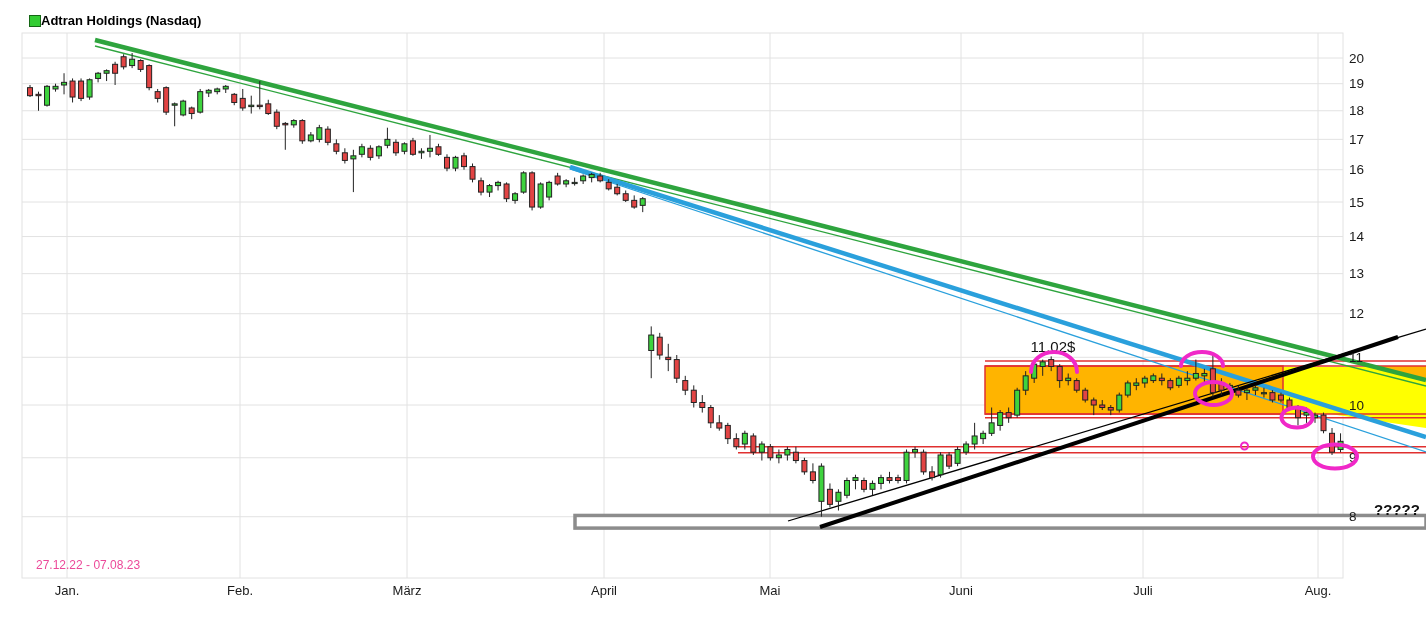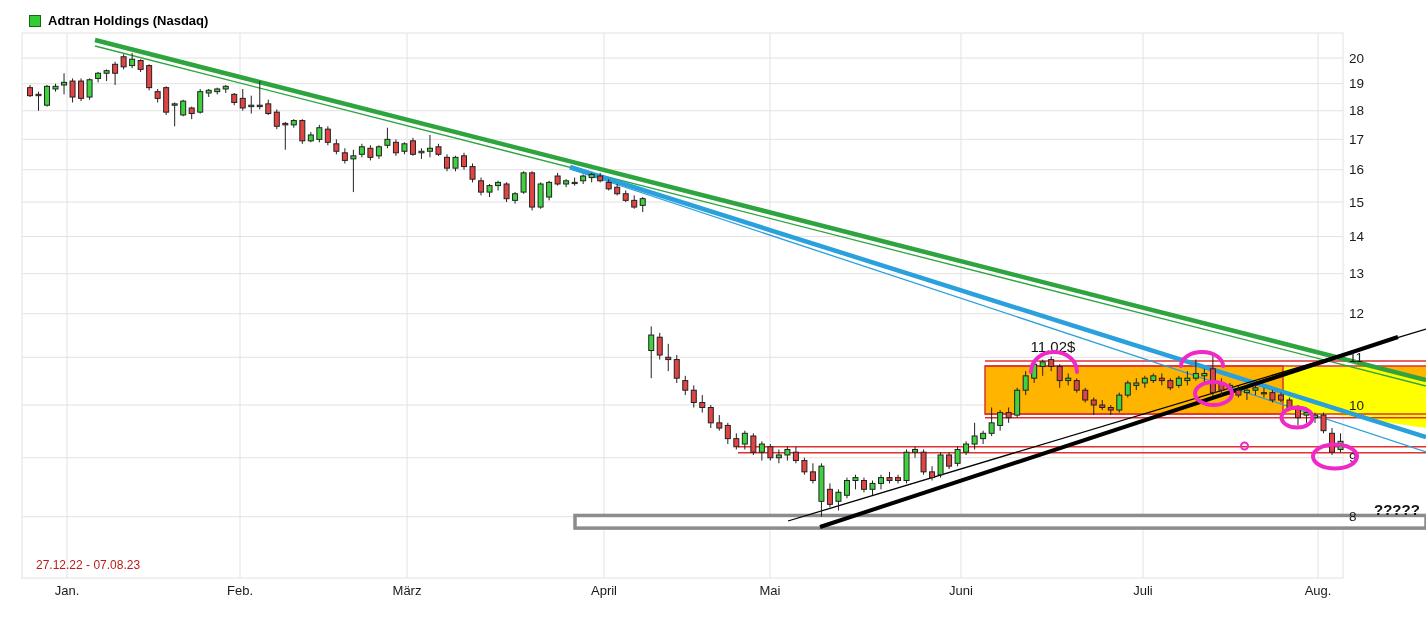"Adtran Holdings (Nasdaq)" .legend { gap: 7px -> none }
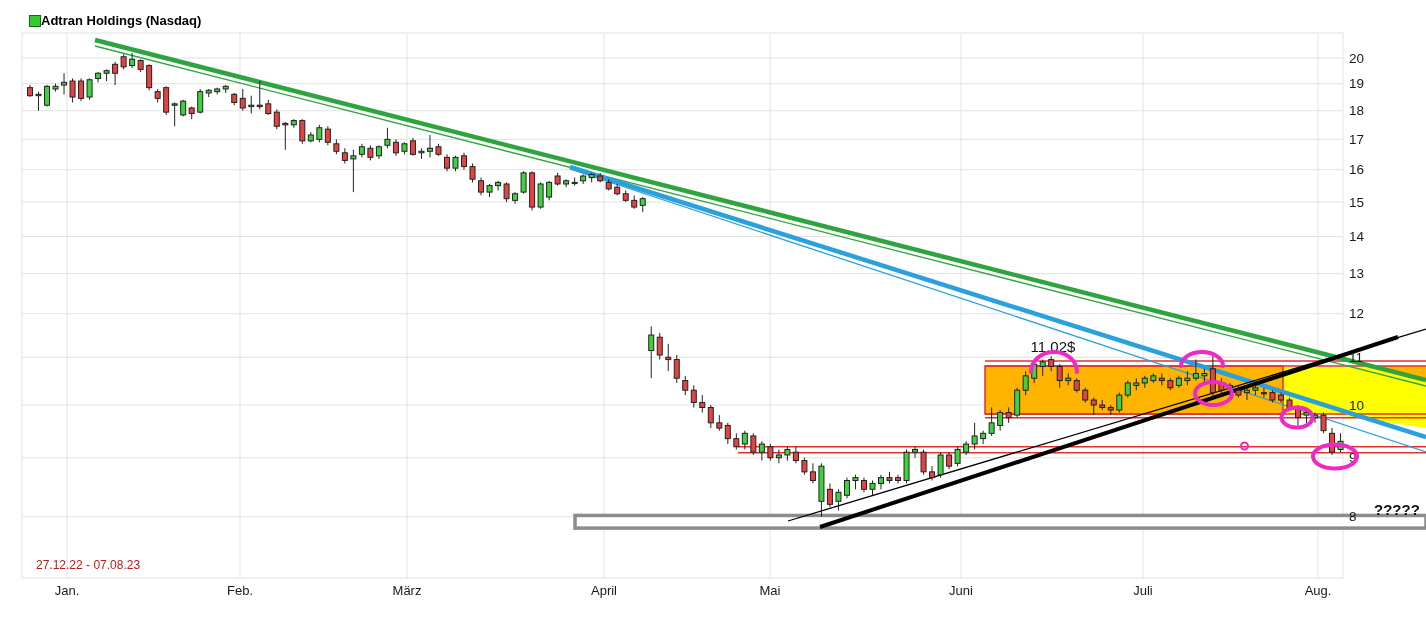"27.12.22 - 07.08.23" .daterange { color: #b91c1c -> #ec4899 }
